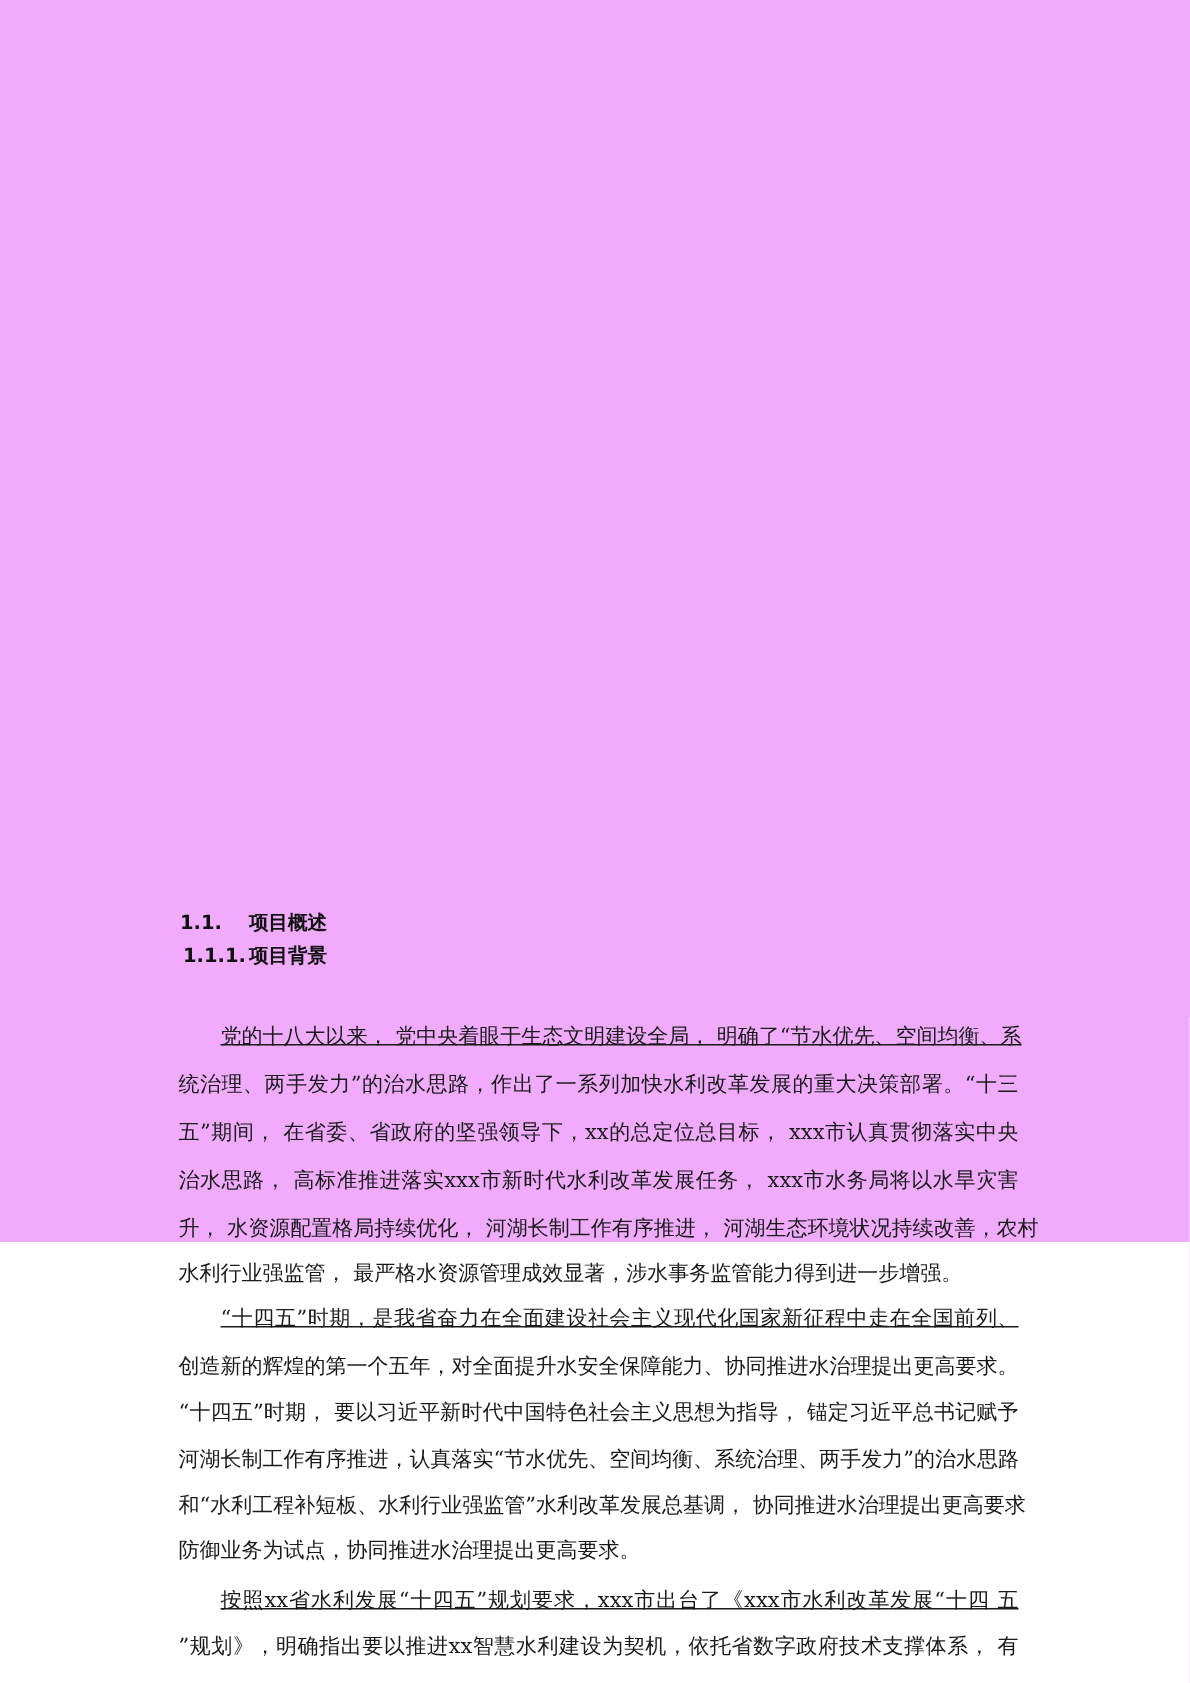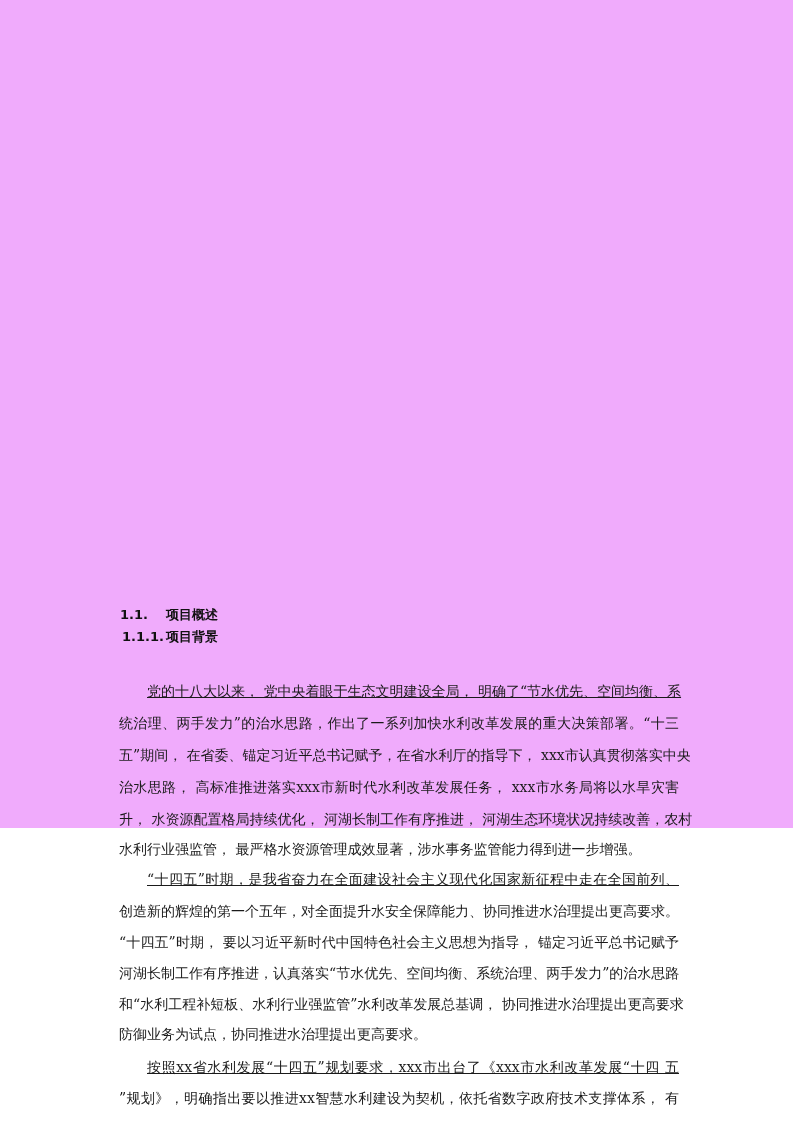"五”期间， 在省委、锚定习近平总书记赋予，在省水利厅的指导下，" div.line { text: 锚定习近平总书记赋予，在省水利厅的指导下 -> 省政府的坚强领导下，xx的总定位总目标 }
